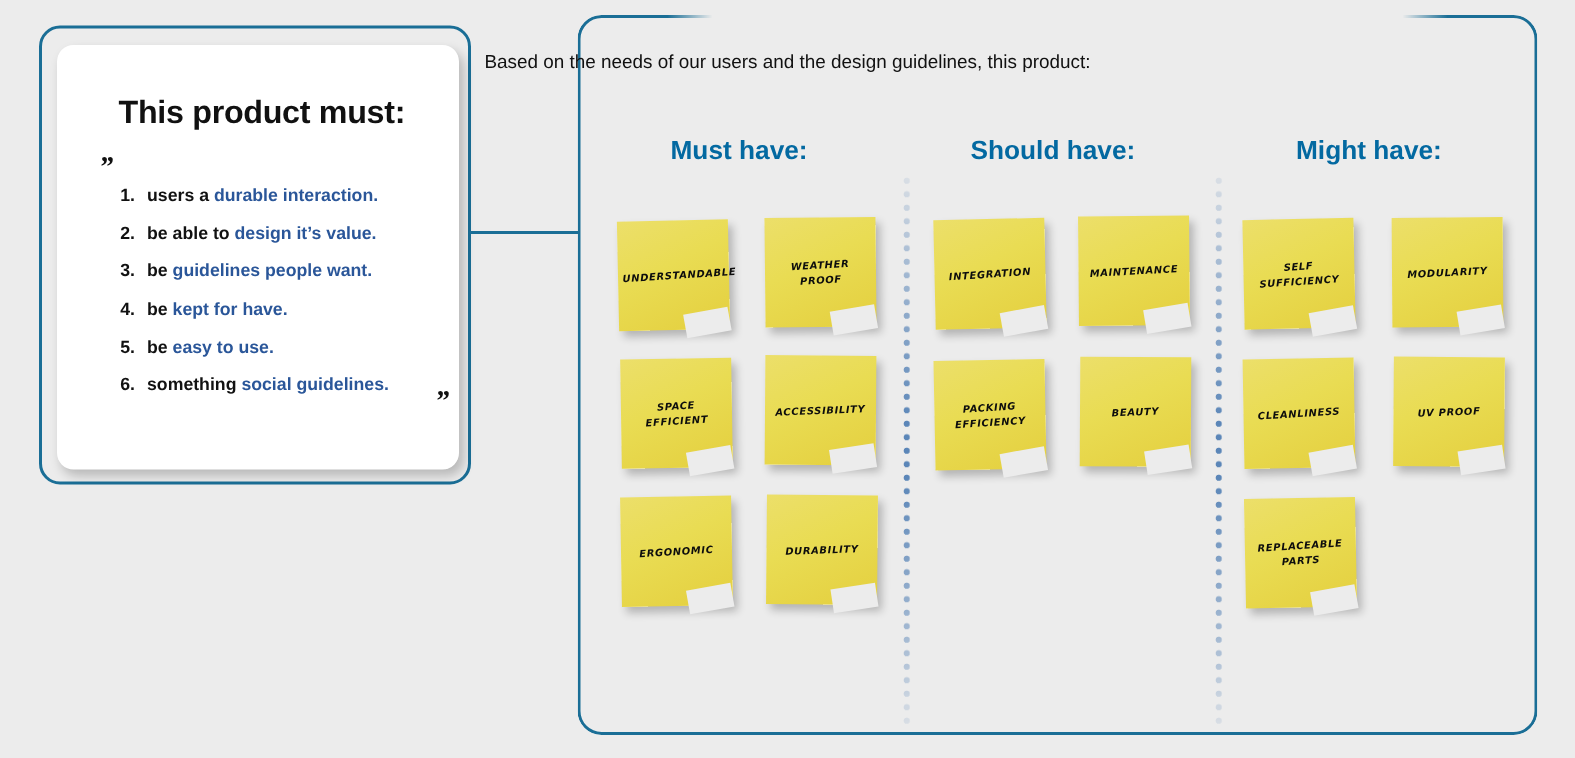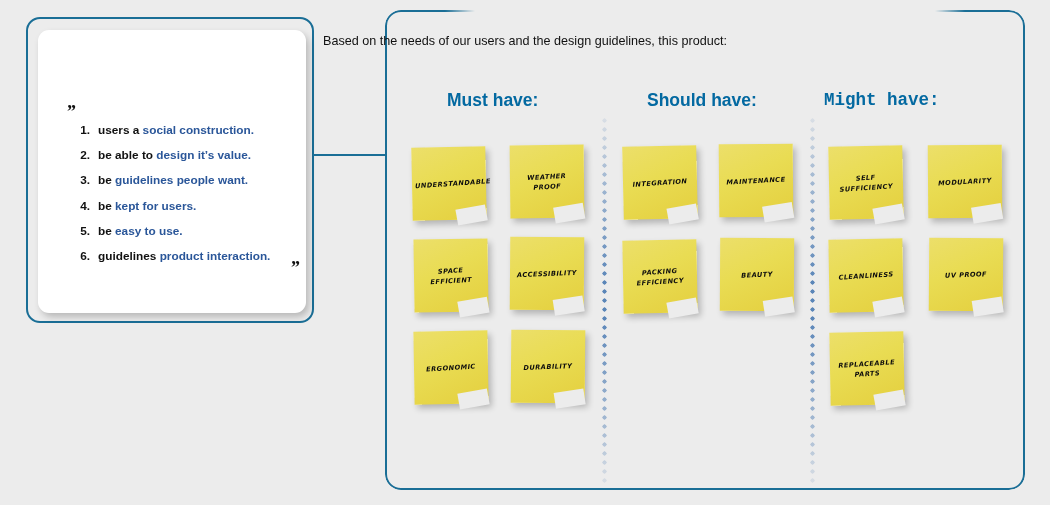"This product must:" div { html: none -> <div>This product must:</div> }
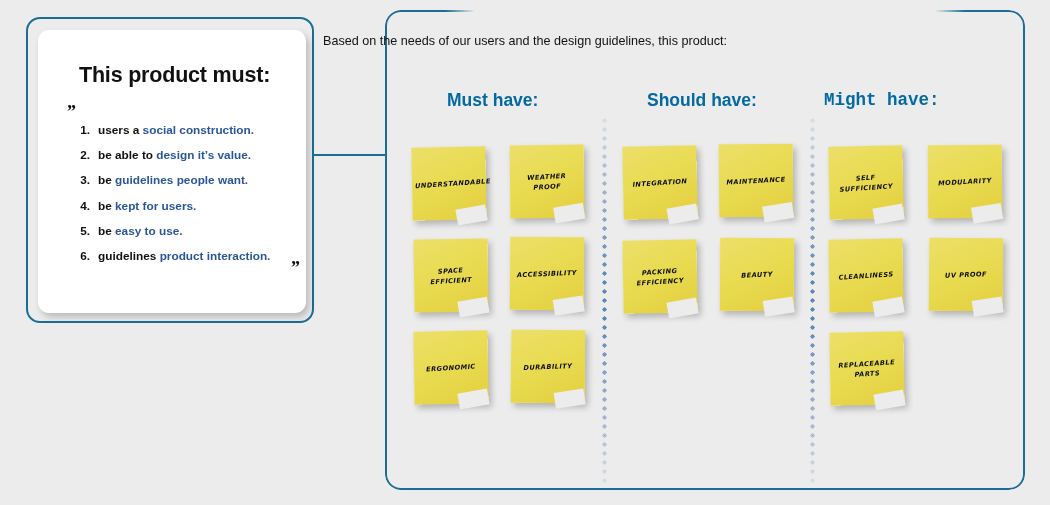"Might have:" #col-heading-2 { font-family: Liberation Mono, monospace -> none; left: 824px -> 864px }
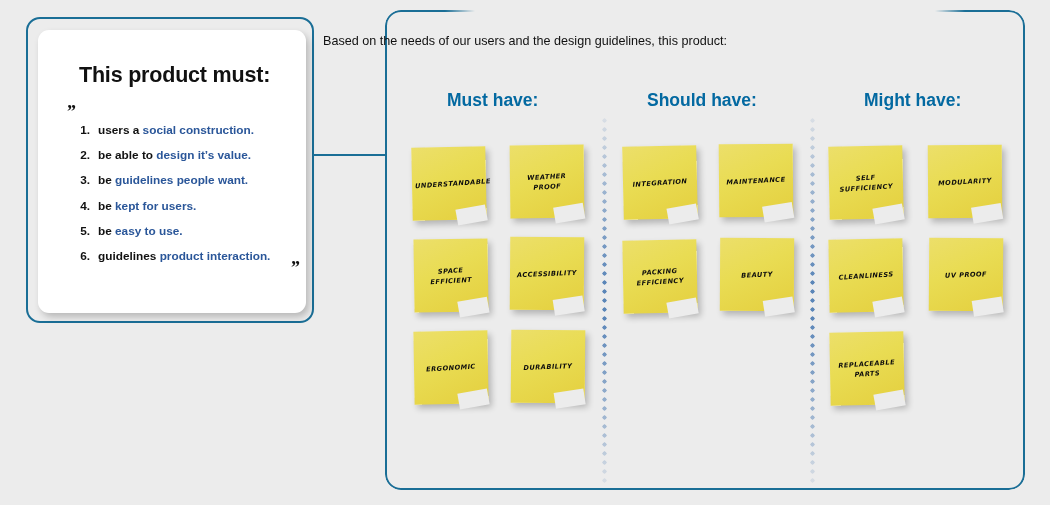"social construction." span.hl { text: social construction -> durable interaction }
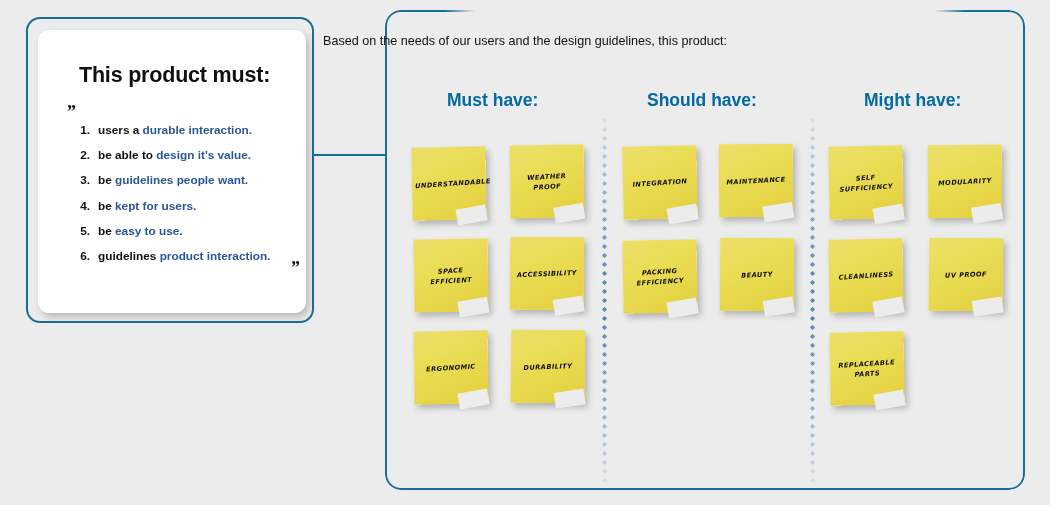"kept for users." span.hl { text: users -> have }
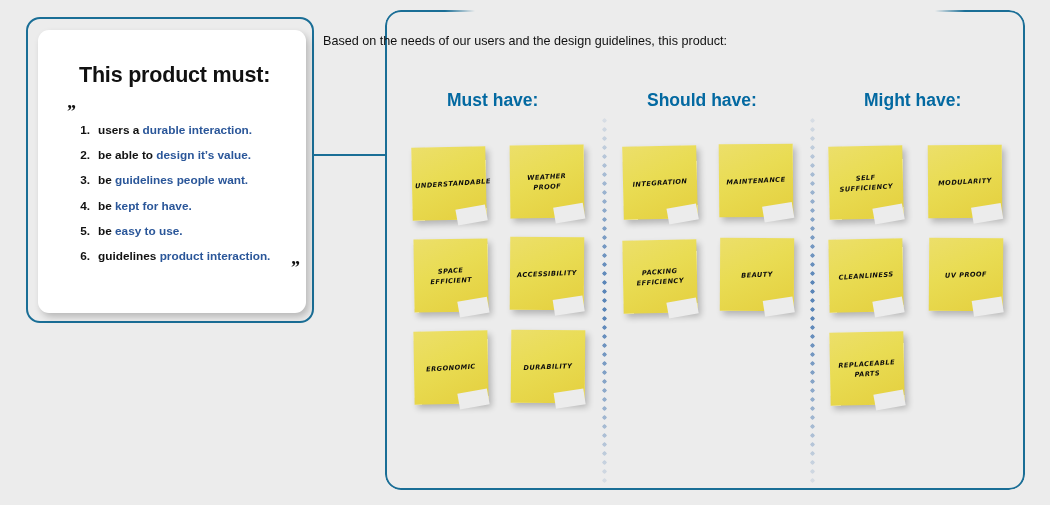"guidelines" span.lead { text: guidelines -> something }
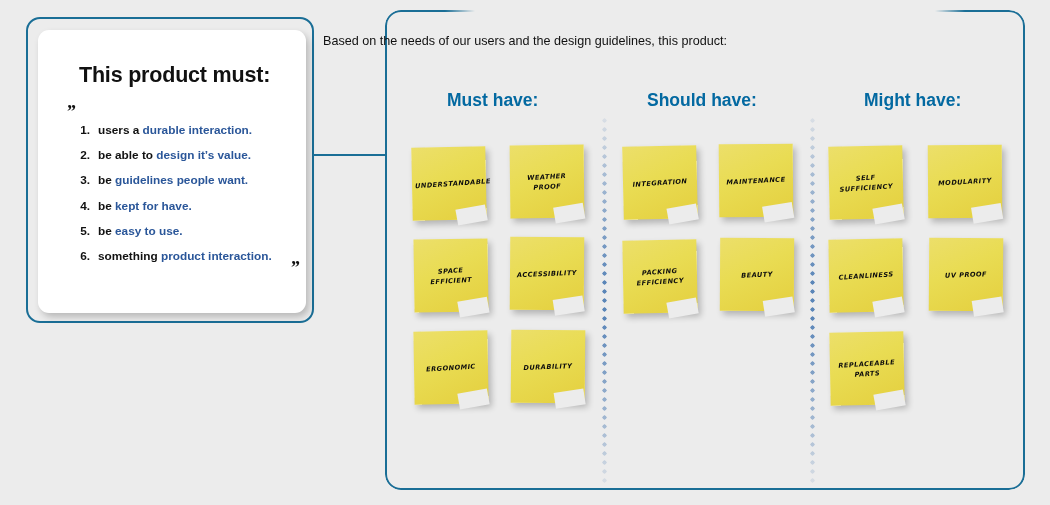"product interaction." span.hl { text: product interaction -> social guidelines }
